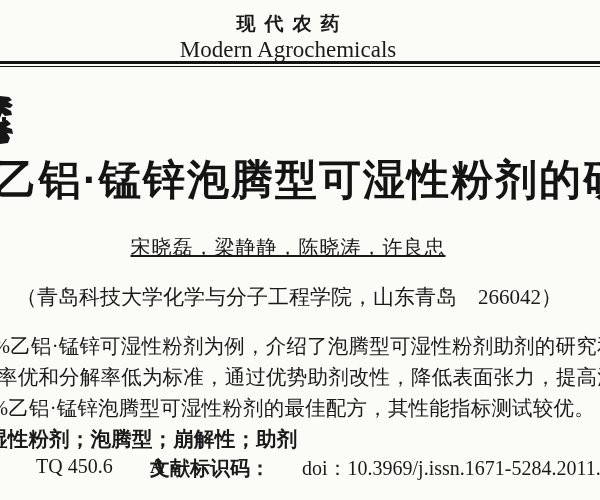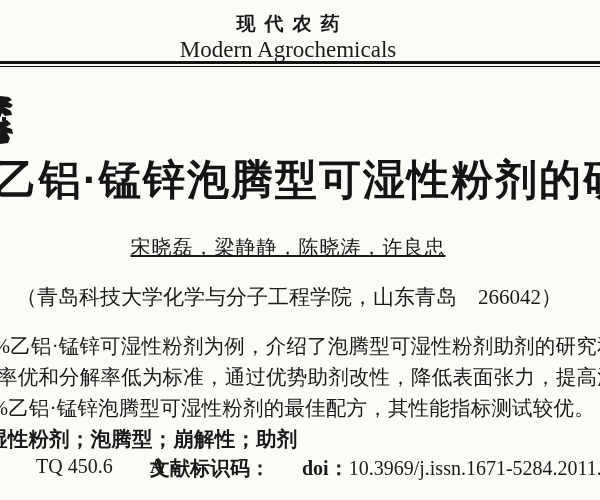"doi：" .doi-label { font-weight: bold -> normal }
